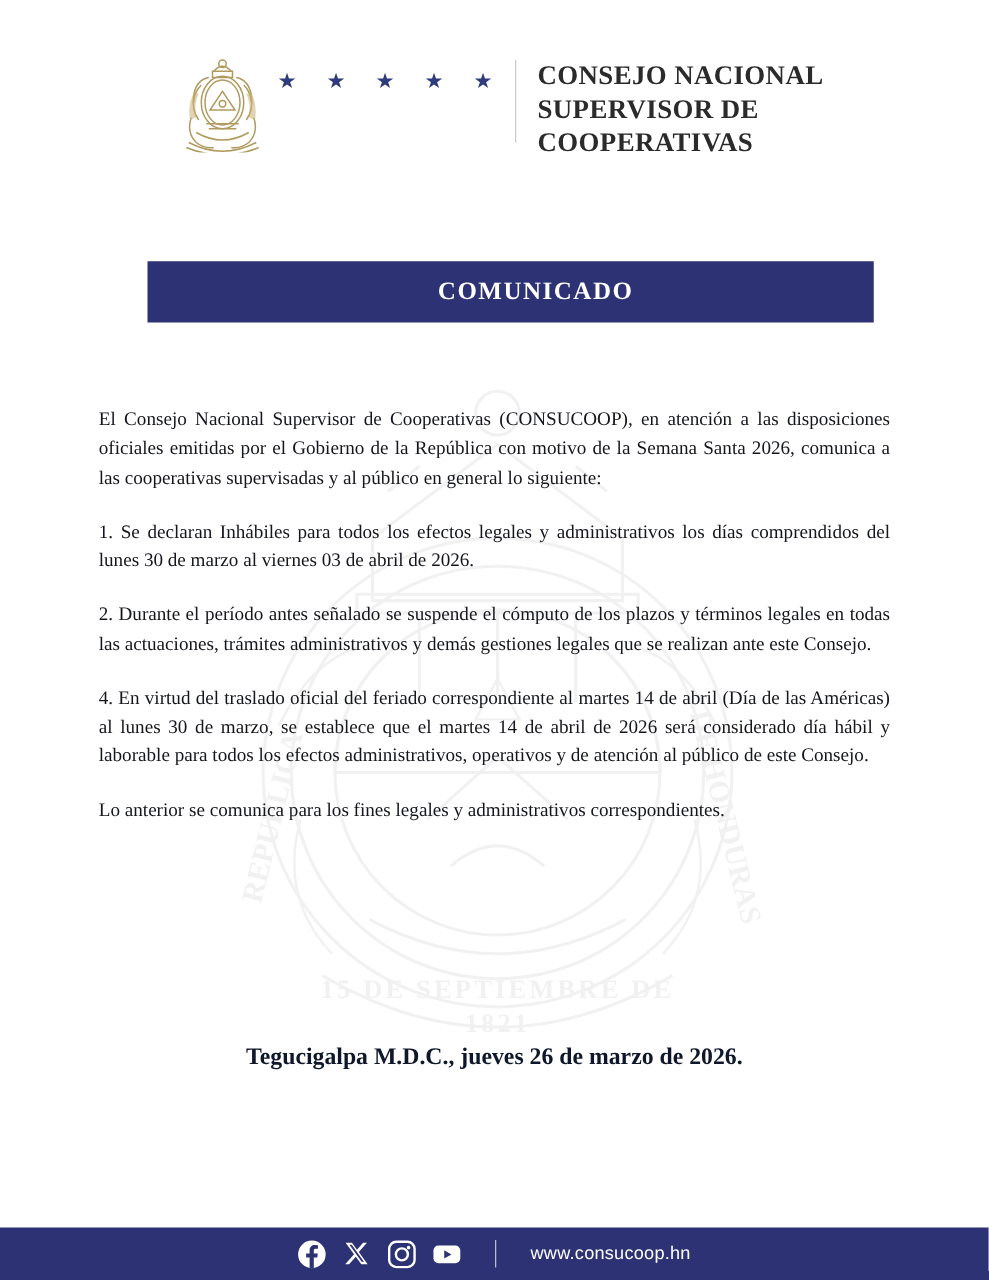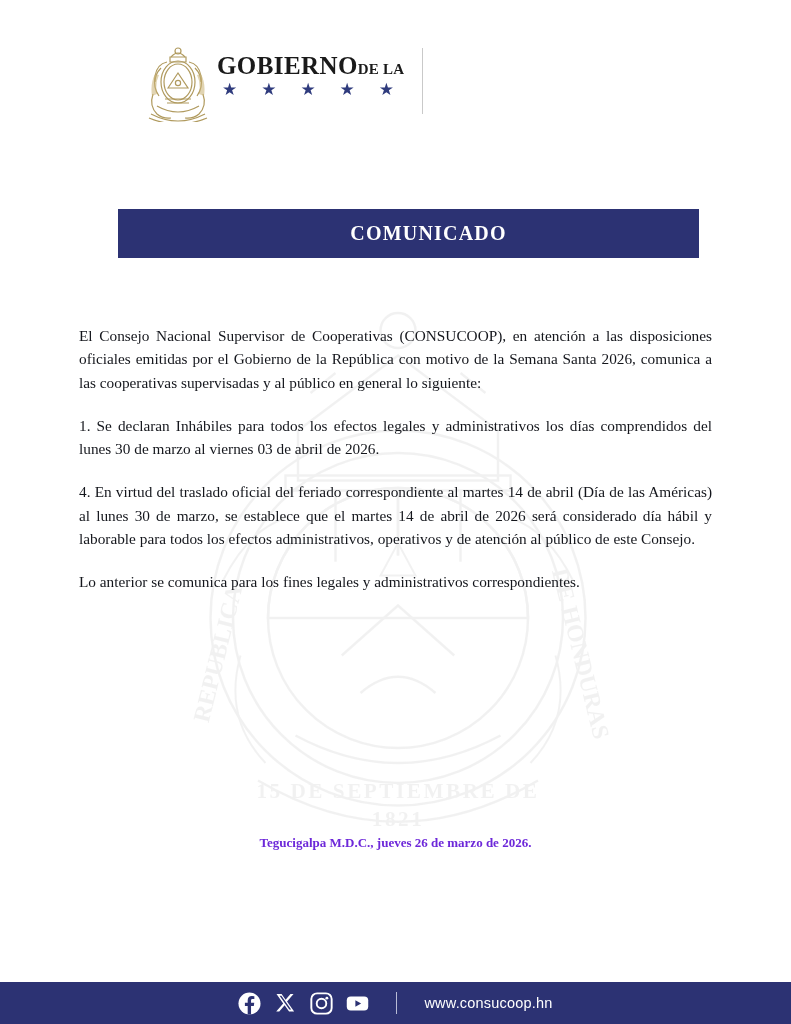"GOBIERNODE LA" div.gob-line1 { html: <div> <span>GOBIERNO</span><span>DE LA</span> </div> -> none }
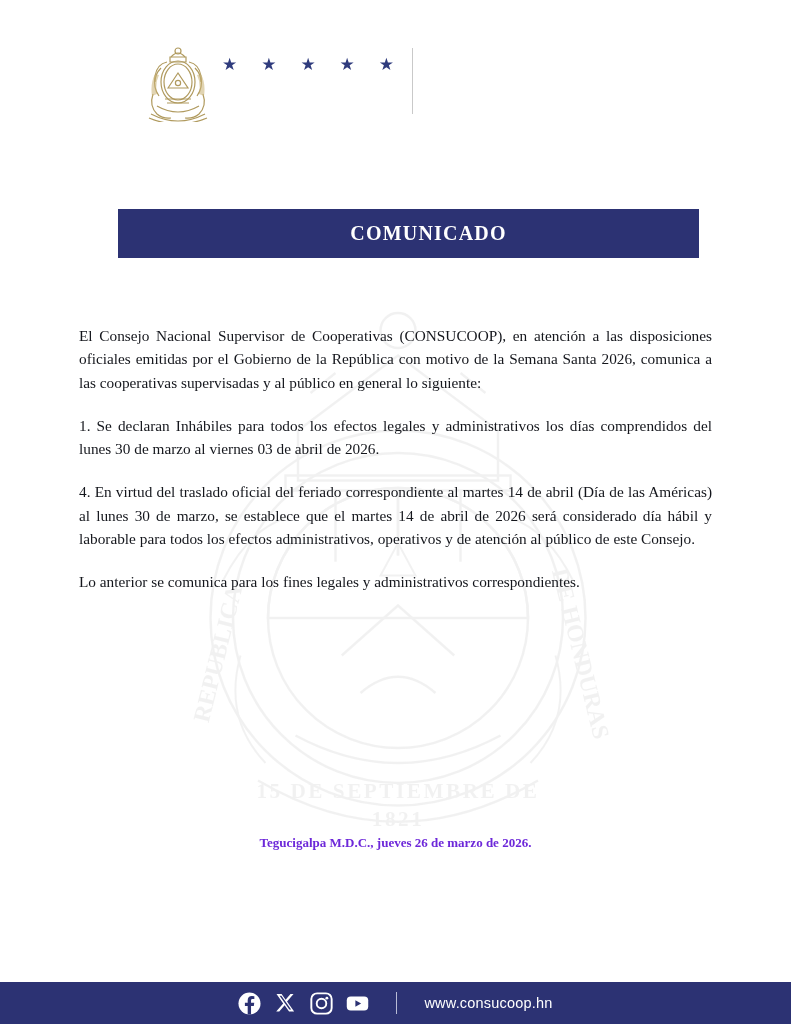"CONSEJO NACIONAL" div.org-title { html: none -> <div> <div>CONSEJO NACIONAL</div> <div>SUPERVISOR DE</div> <div>COOPERATIVAS</div> </div> }
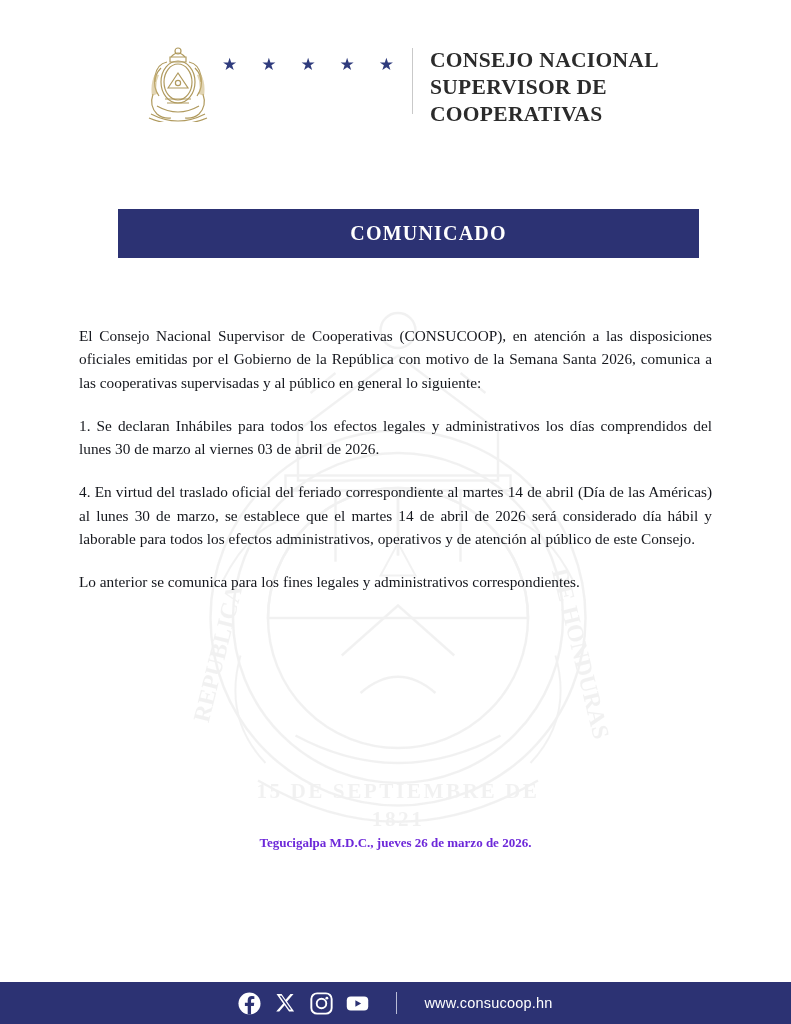"2. Durante el período antes" p.para { html: none -> <p>2. Durante el período antes señalado se suspende el cómputo de los plazos y términos legales en todas las actuaciones, trámites administrativos y demás gestiones legales que se realizan ante este Consejo.</p> }
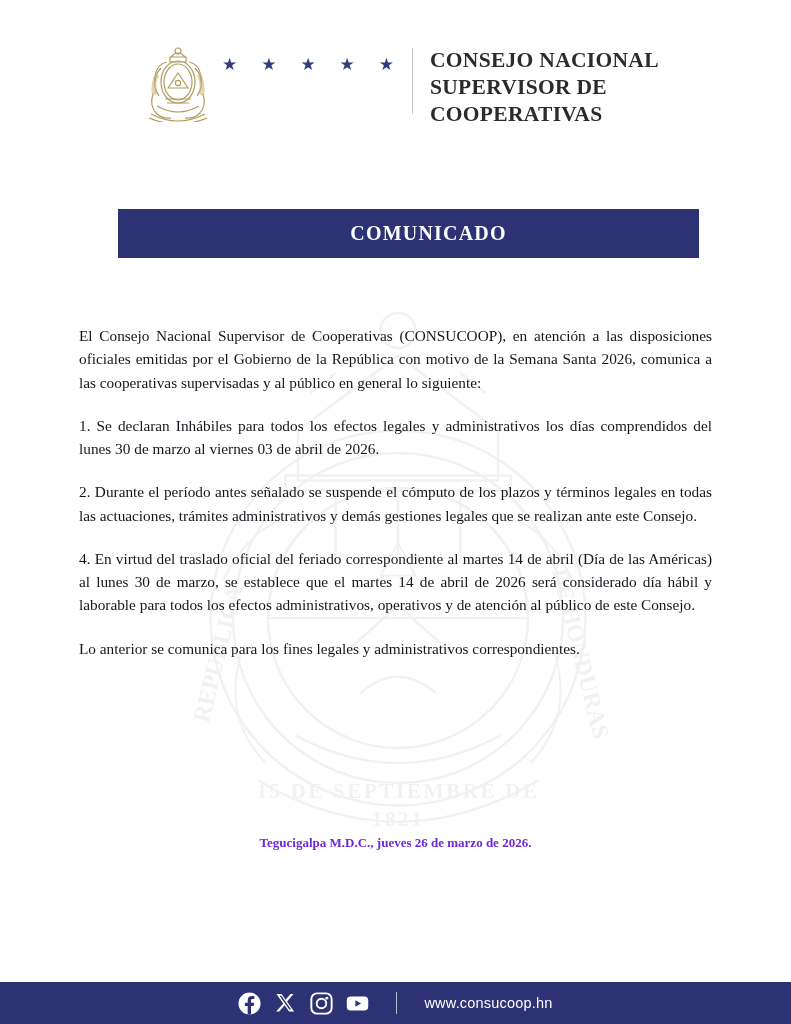"Tegucigalpa M.D.C., jueves 26 de" .signature { color: #6d28d9 -> #0f172a; font-size: 13px -> 19px }
